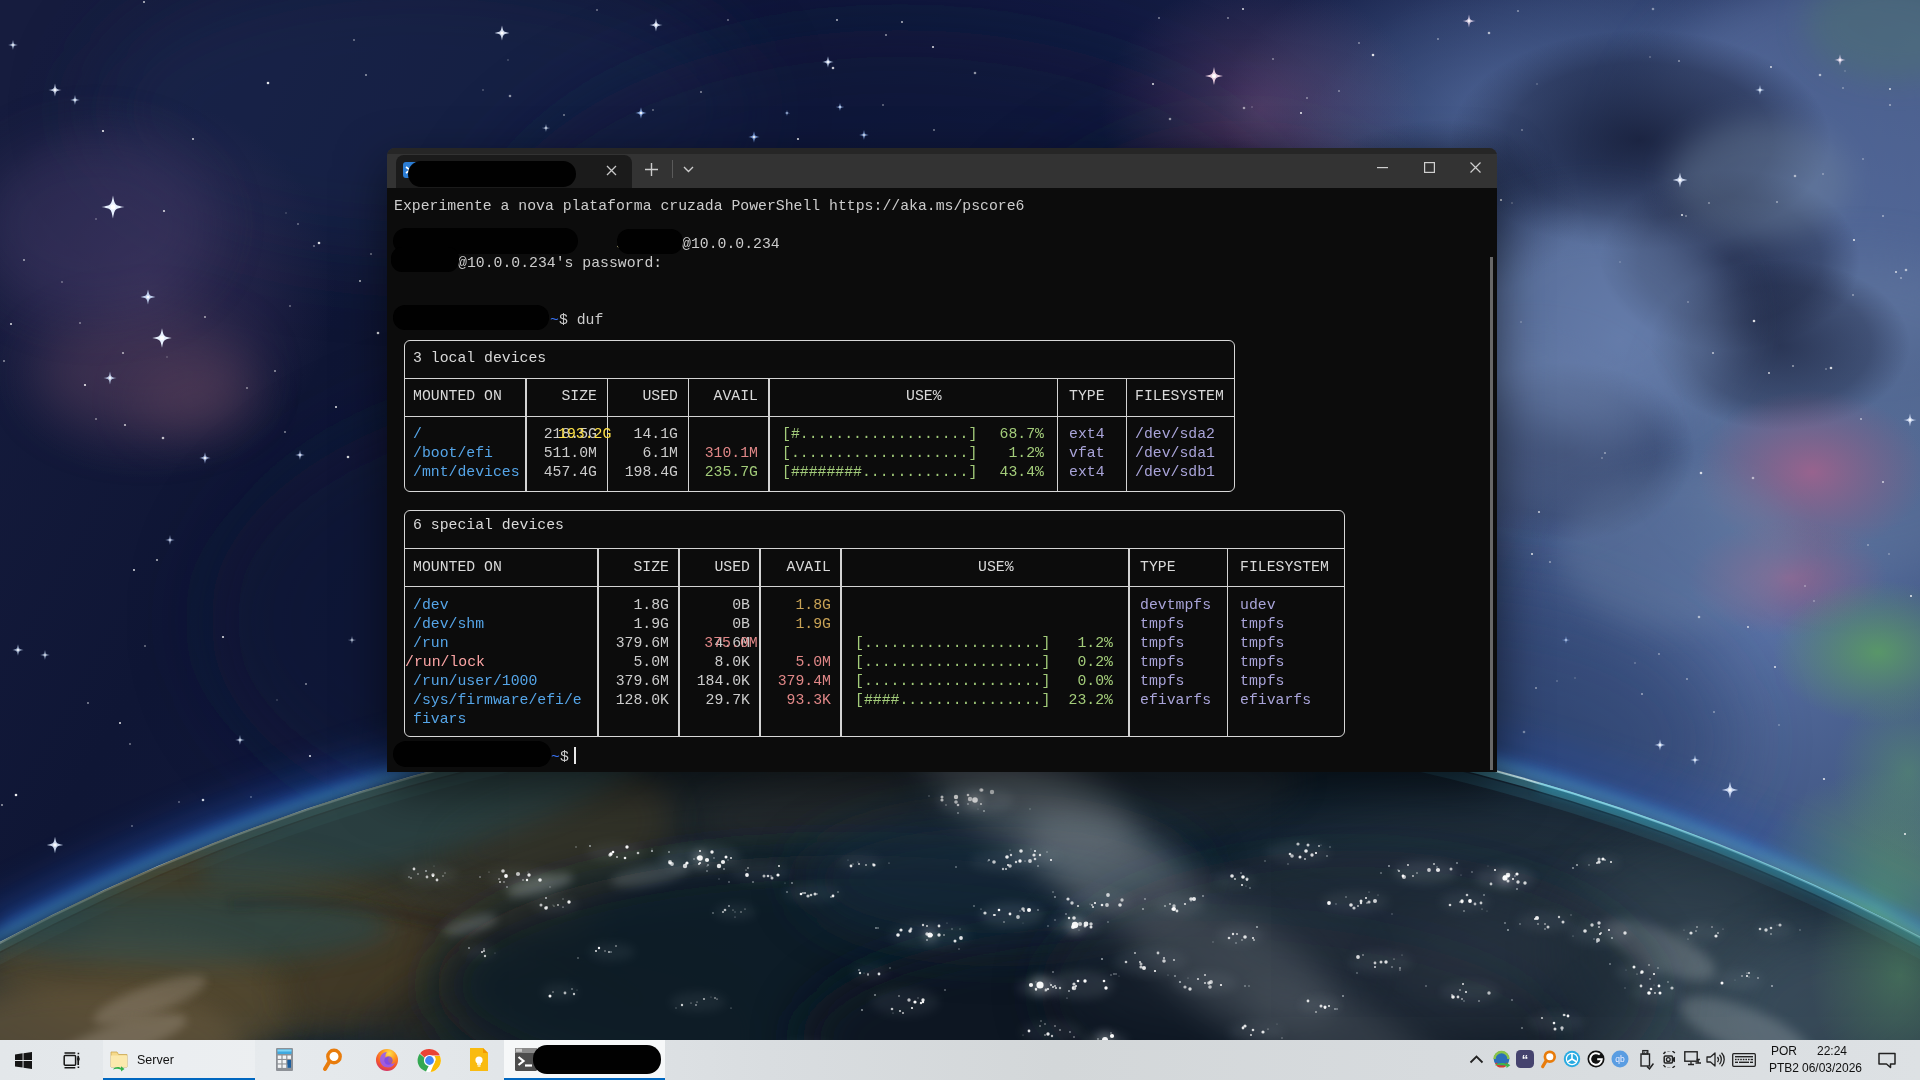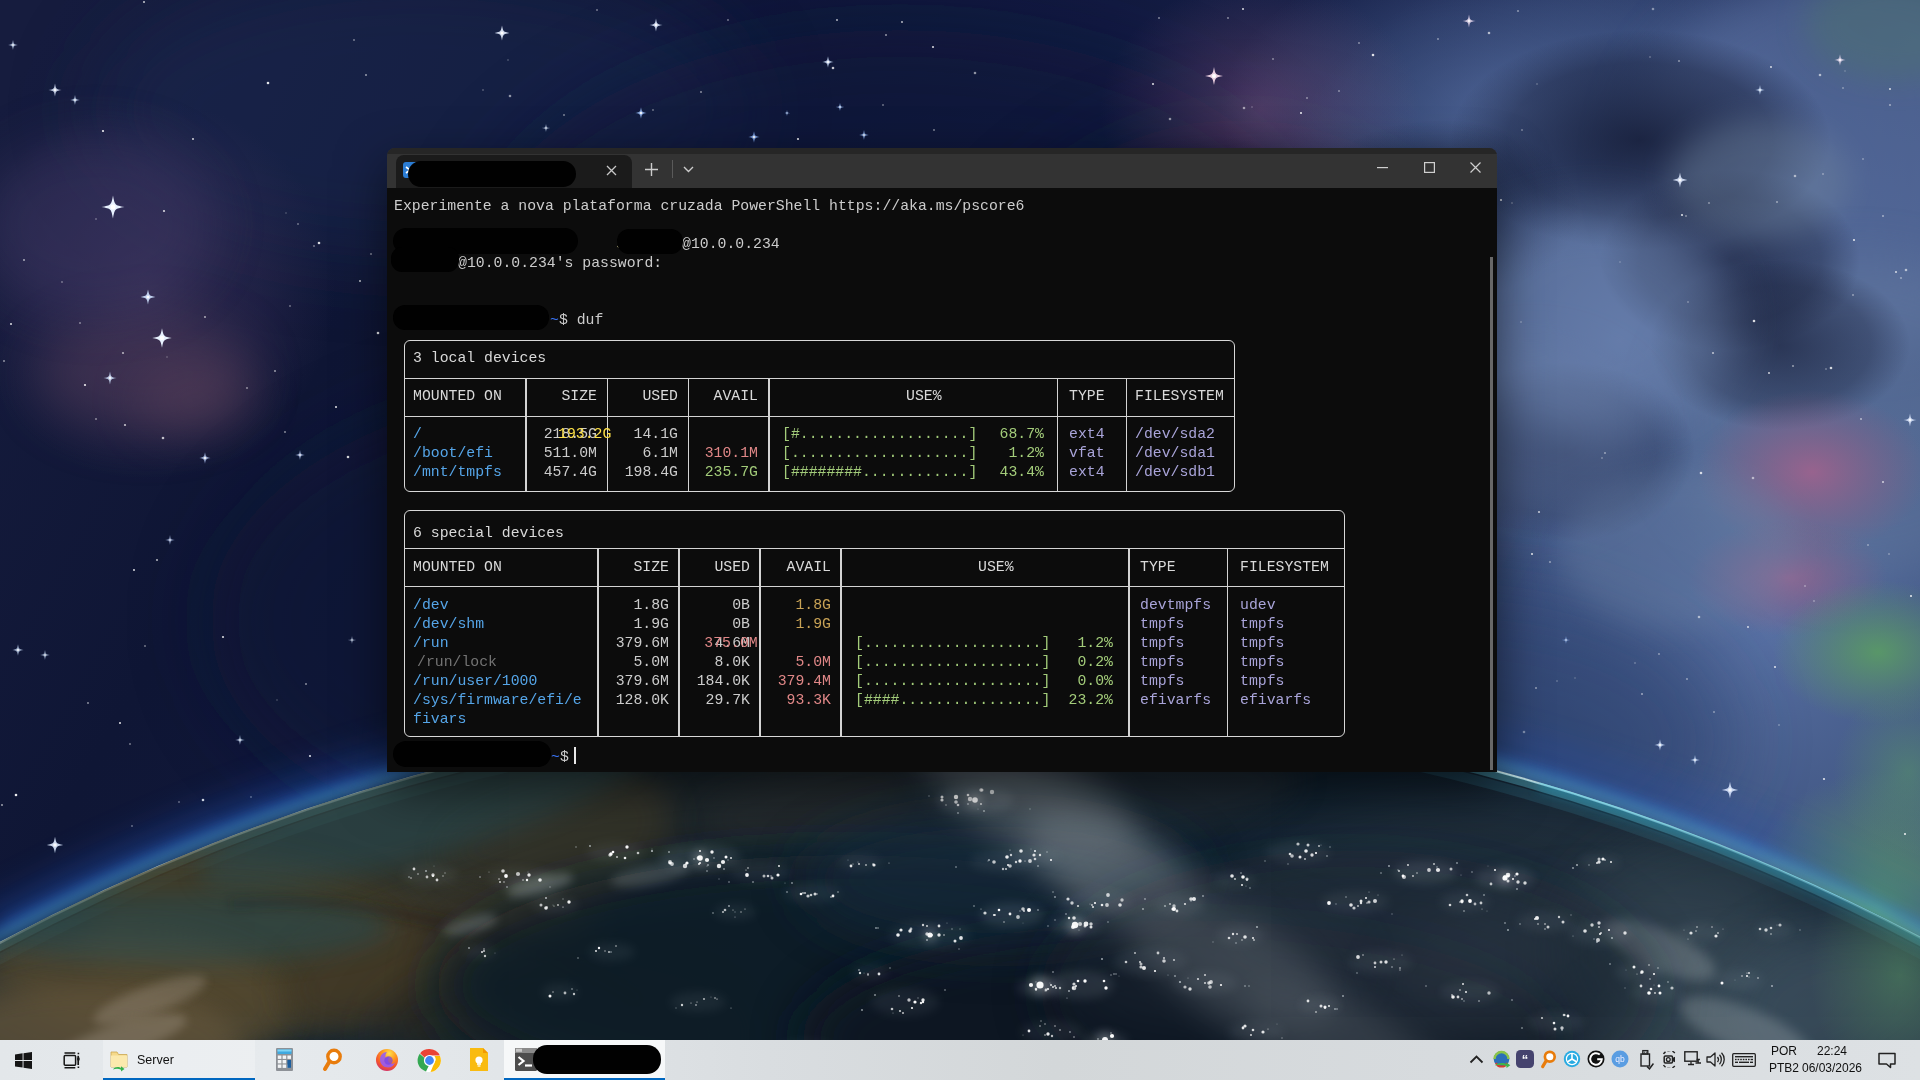"/mnt/tmpfs" div.t { text: /mnt/tmpfs -> /mnt/devices }
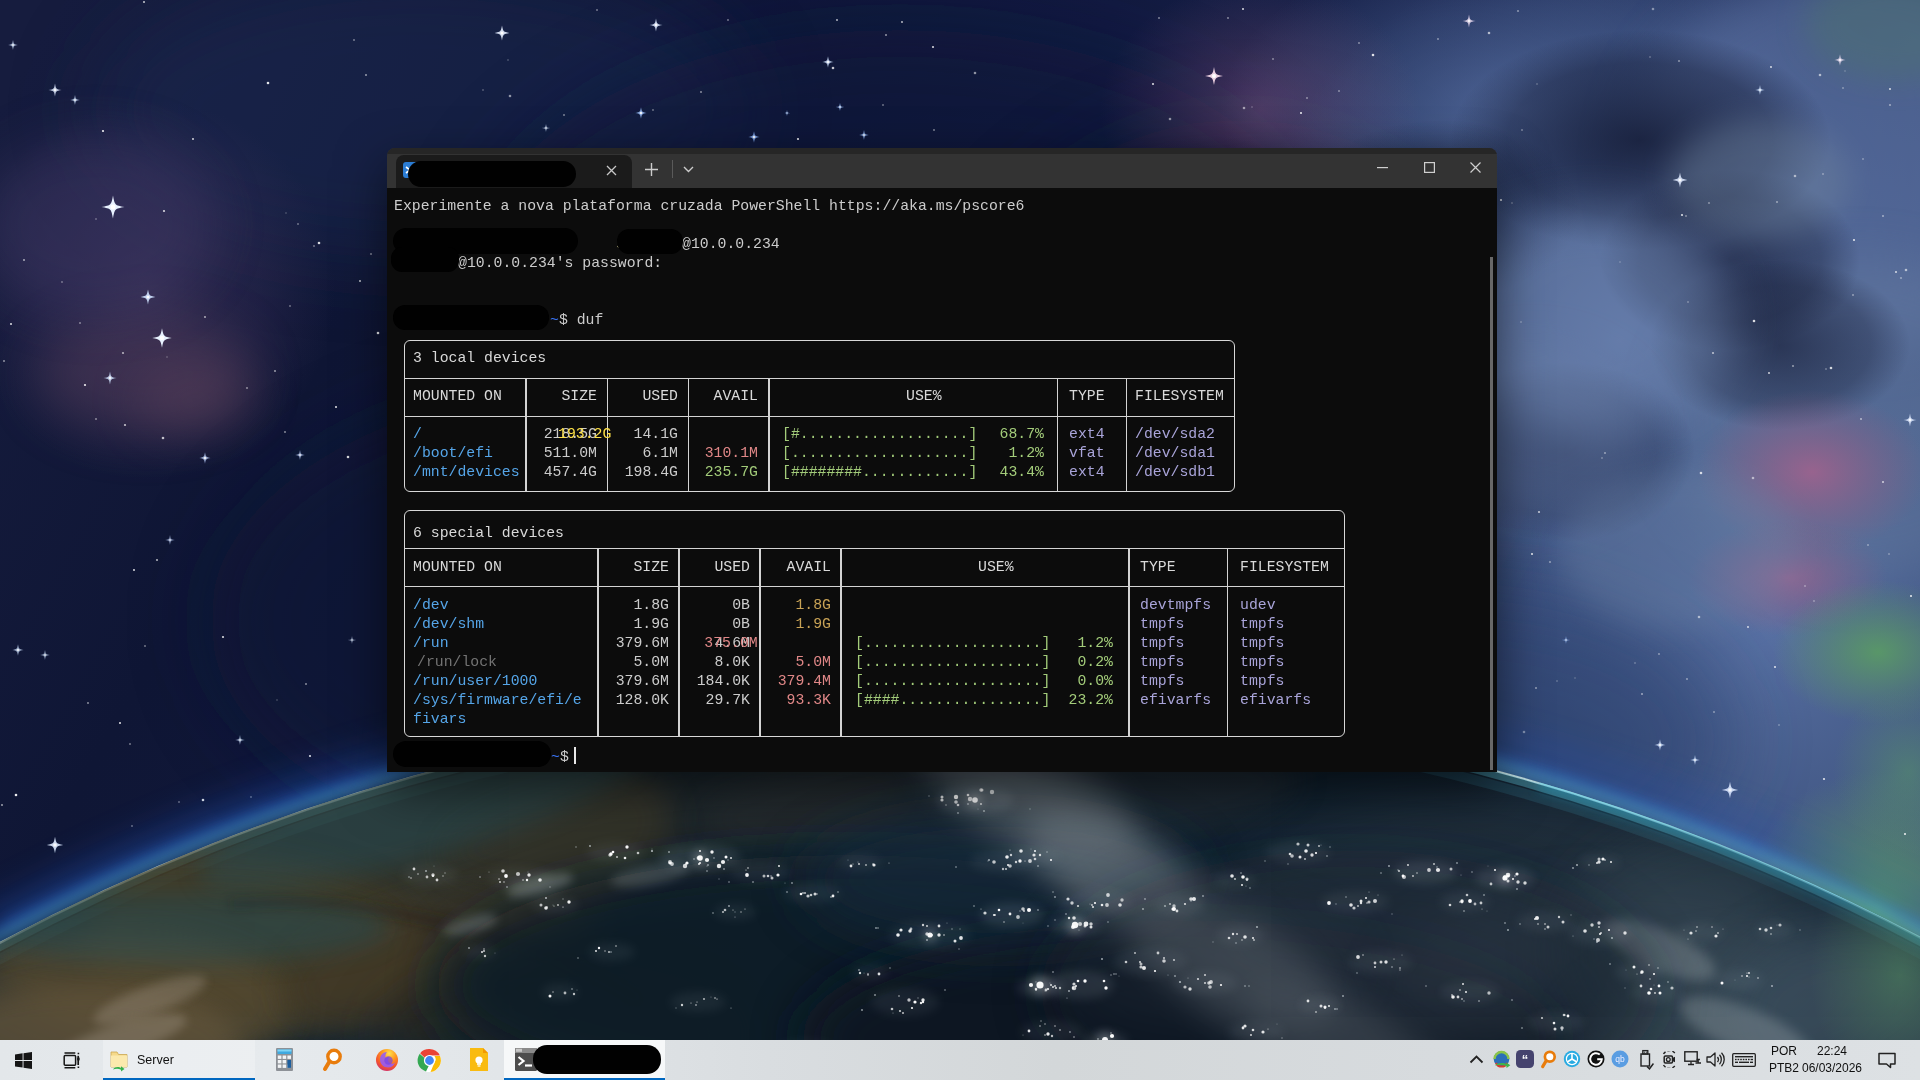"6 special devices" div.t { top: 336px -> 328px }
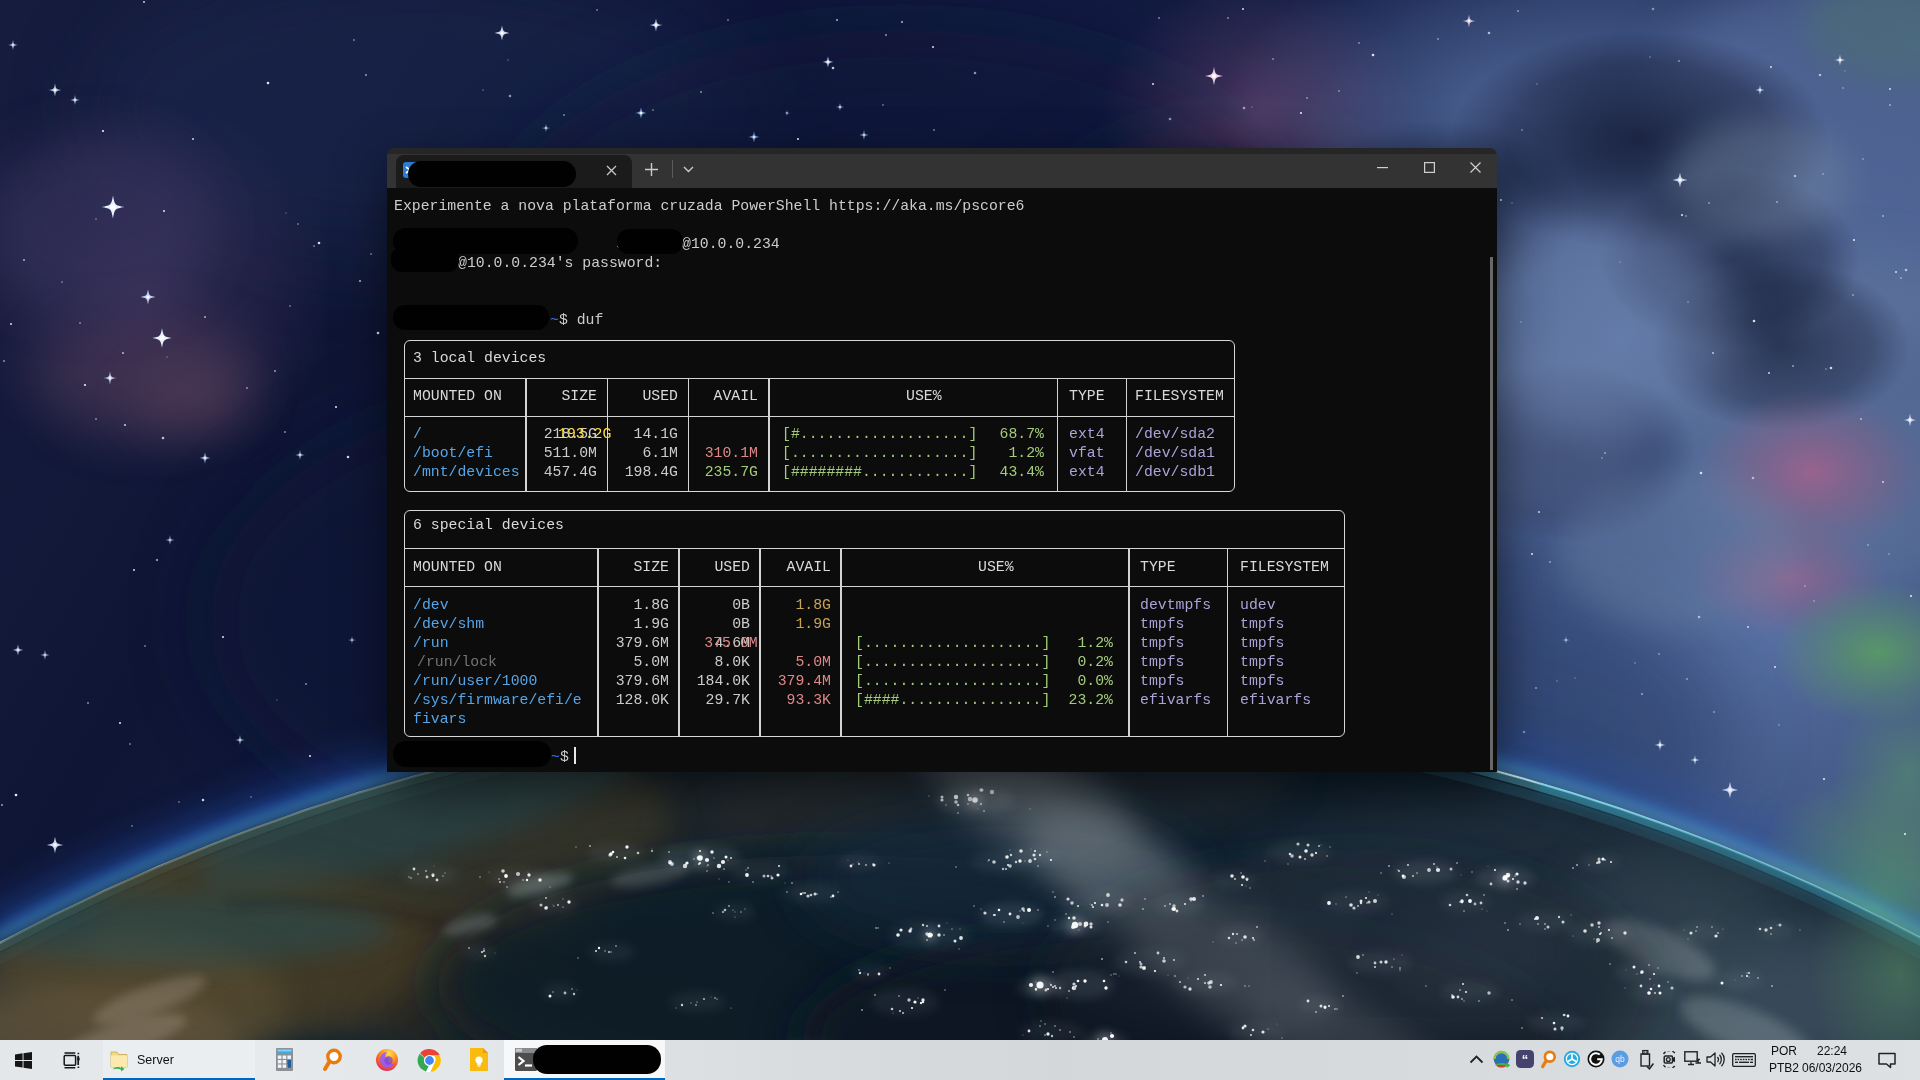"/run/lock" div.t { color: #737373 -> #fca5a5; left: 30px -> 18px }
